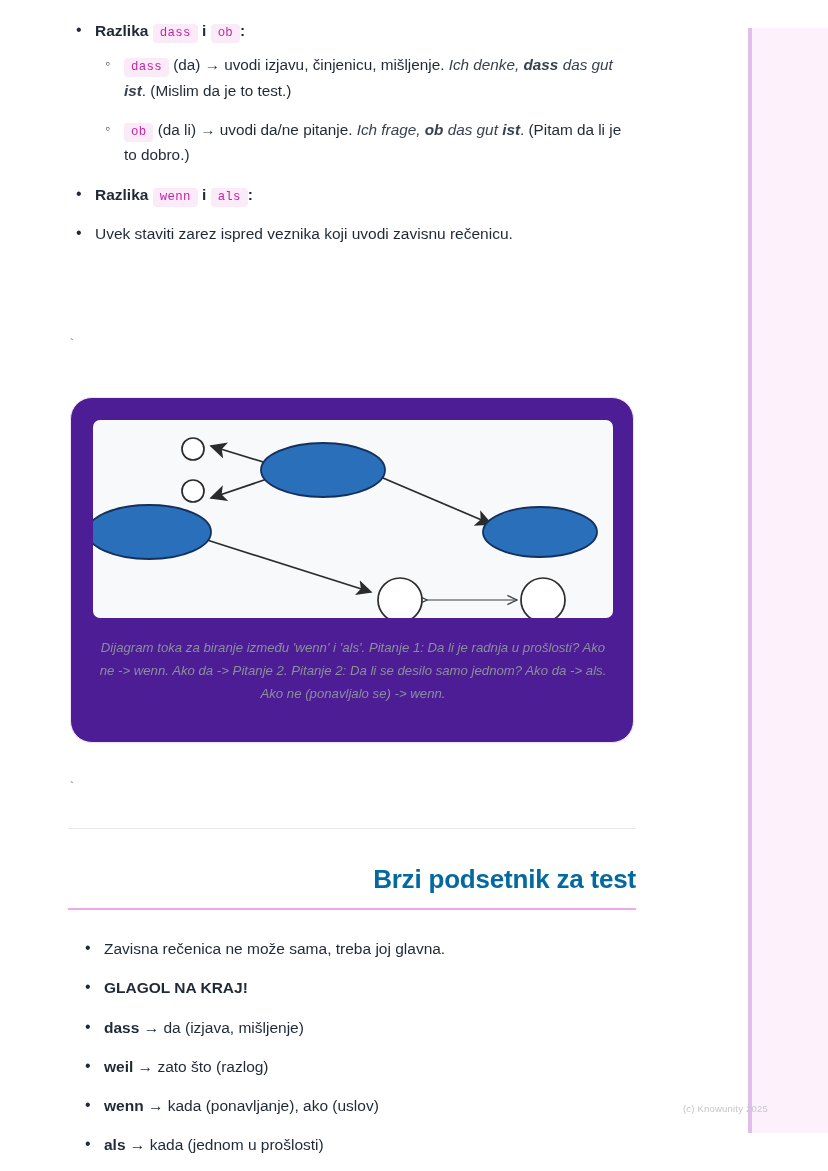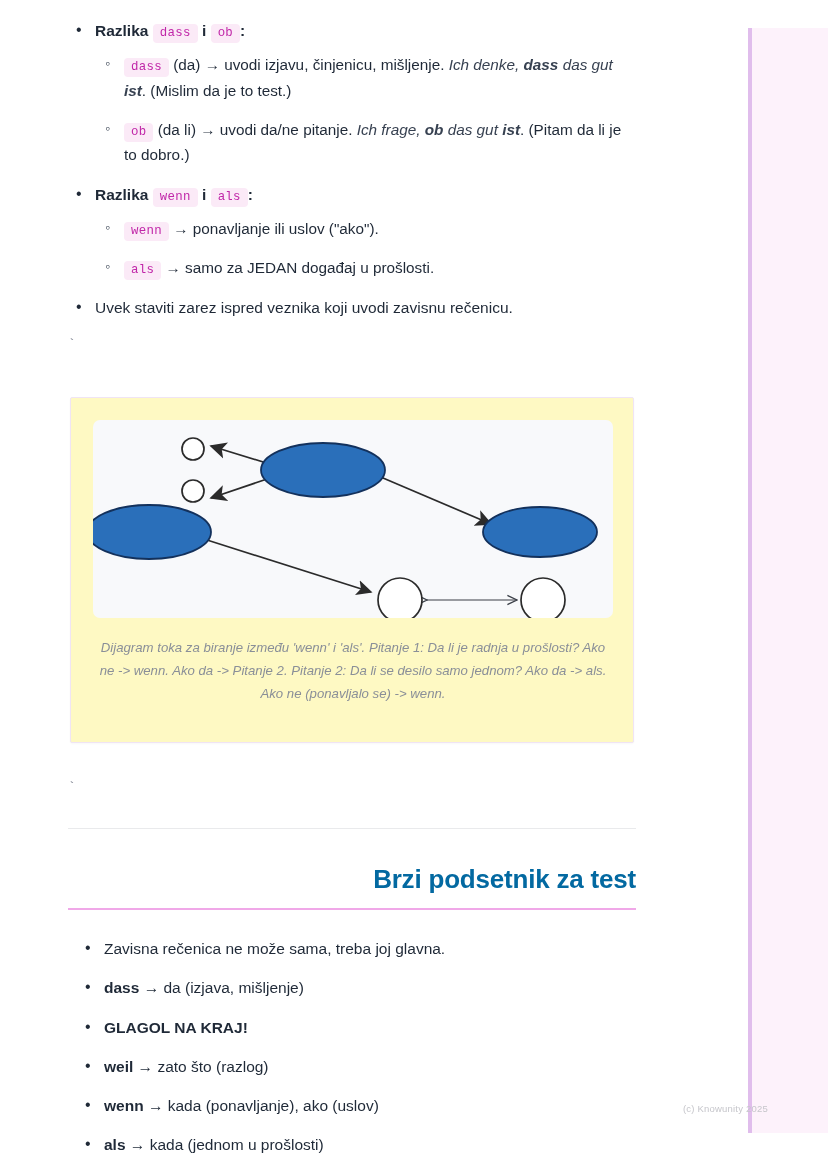"wenn → ponavljanje ili uslov" ul.lvl2 { html: <ul> <li> <code>wenn</code> <span>→ ponavljanje ili uslov ("ako").</span> </li> <li> <code>als</code> <span>→ samo za JEDAN događaj u prošlosti.</span> </li> </ul> -> none }
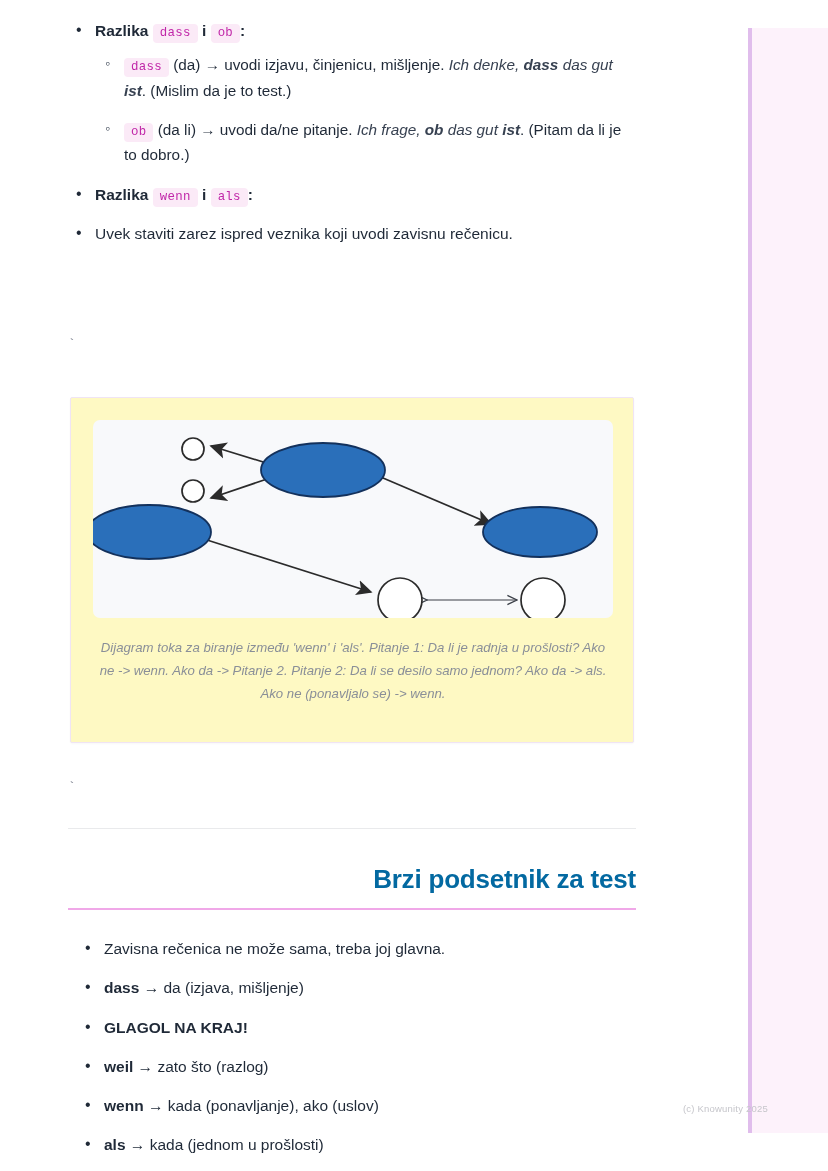"Dijagram toka za biranje između" #figure-card { background: #fef9c3 -> #4c1d95; border-radius: 2px -> 22px }
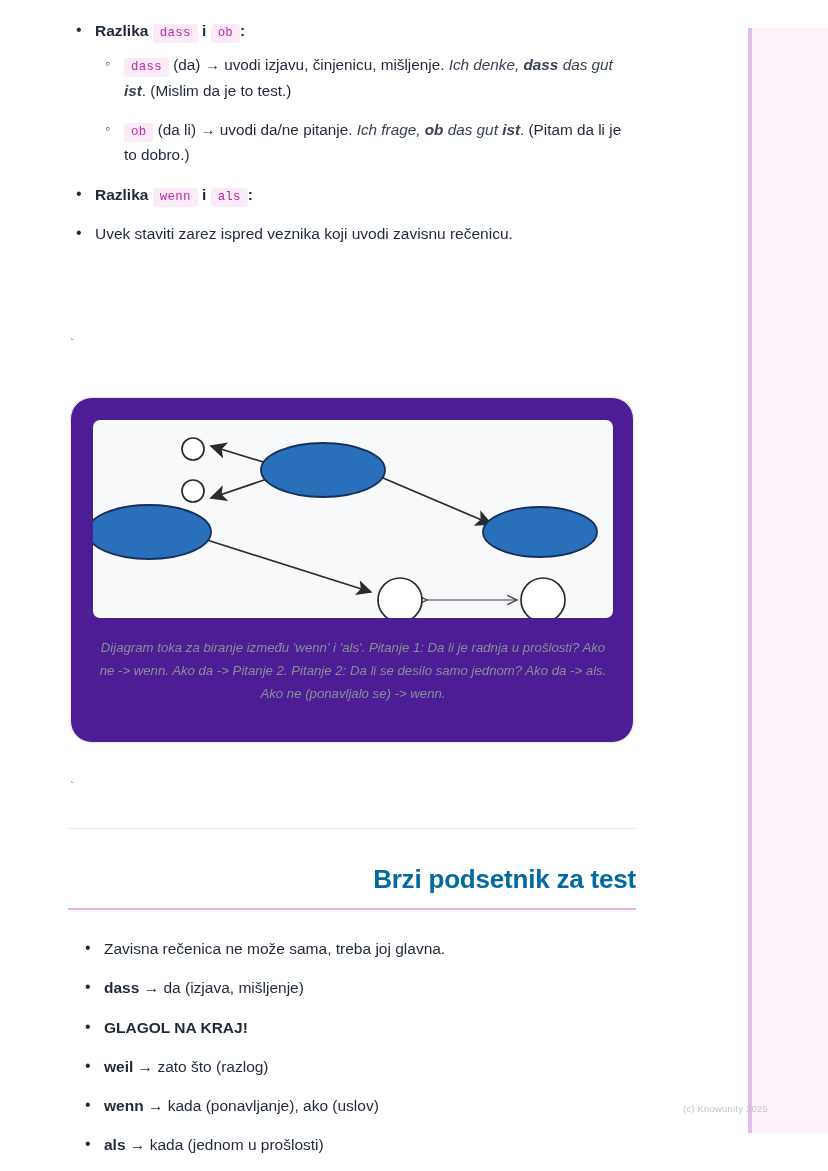"dass → da (izjava, mišljenje)" li { order: before "GLAGOL NA KRAJ!" -> after "GLAGOL NA KRAJ!" }
